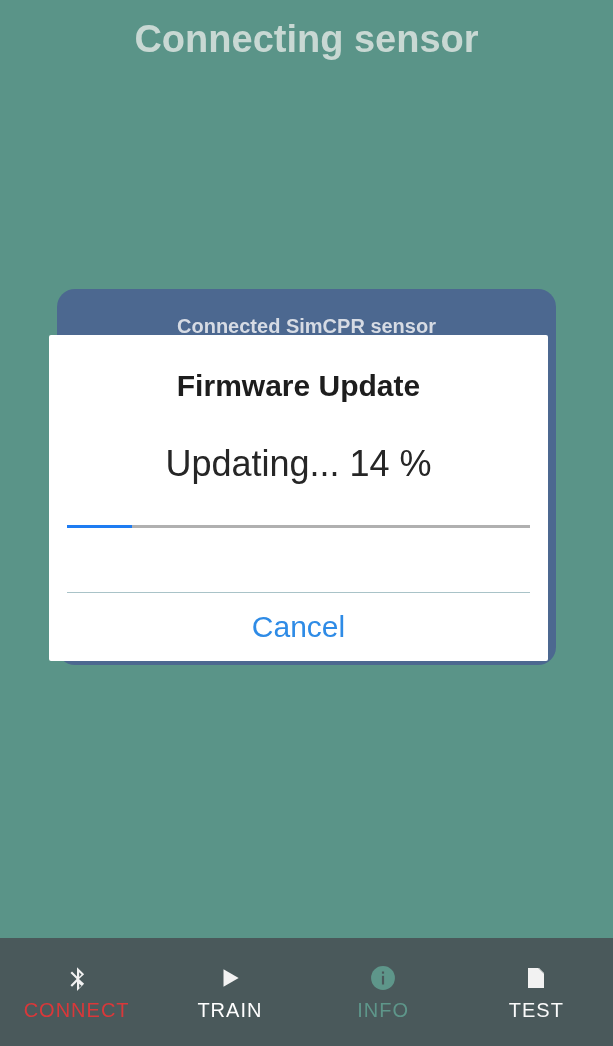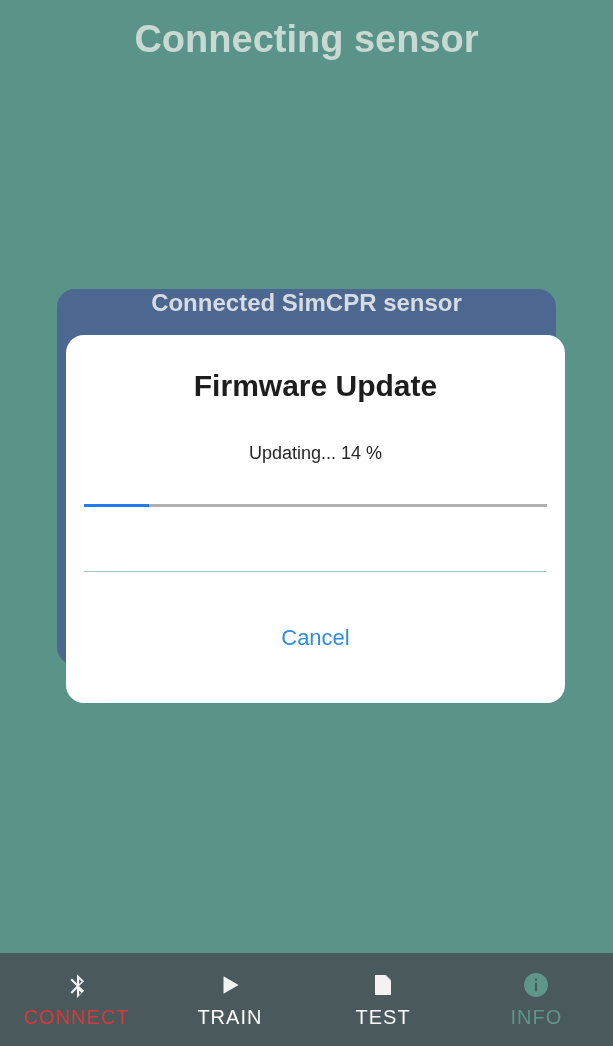"Connected SimCPR sensor" .back-card-title { font-size: 24px -> 20px; padding-top: none -> 26px }
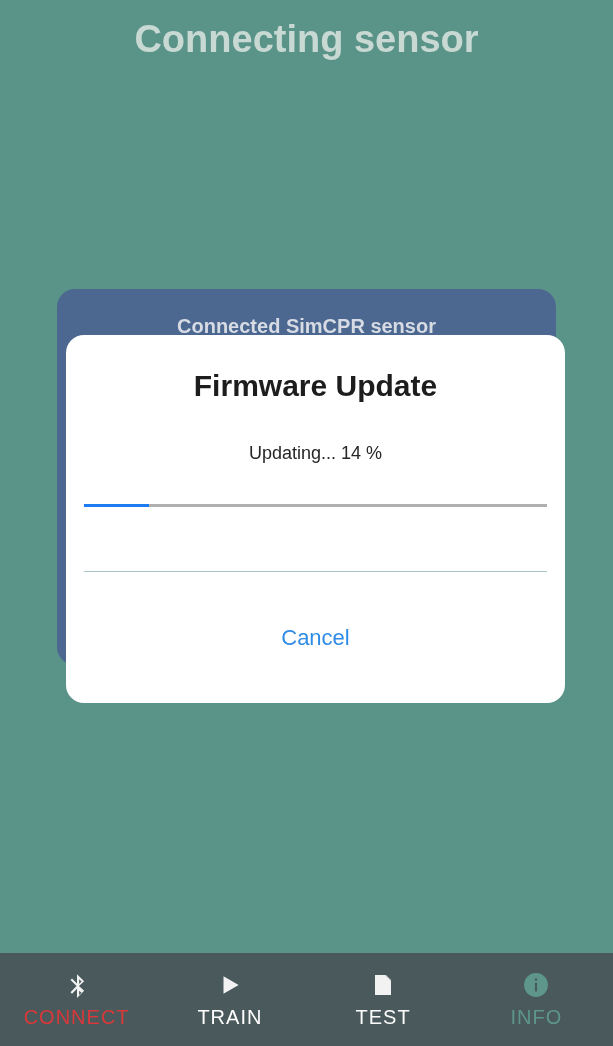"Firmware Update" .dialog { border-radius: 18px -> 2px; height: 368px -> 326px; left: 66px -> 49px }
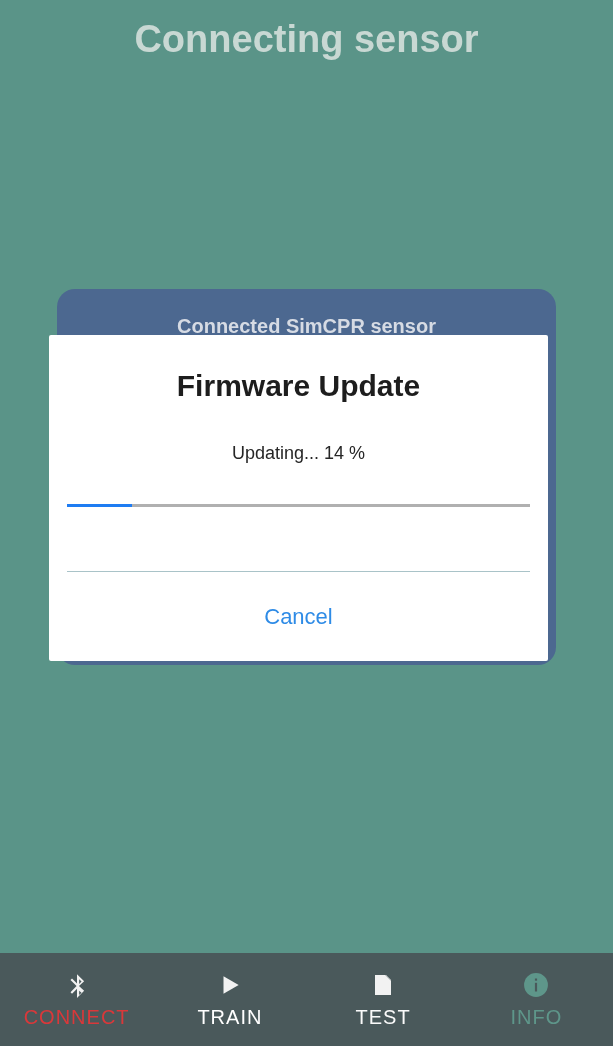"Updating... 14 %" .dialog-status { font-size: 18px -> 36px }
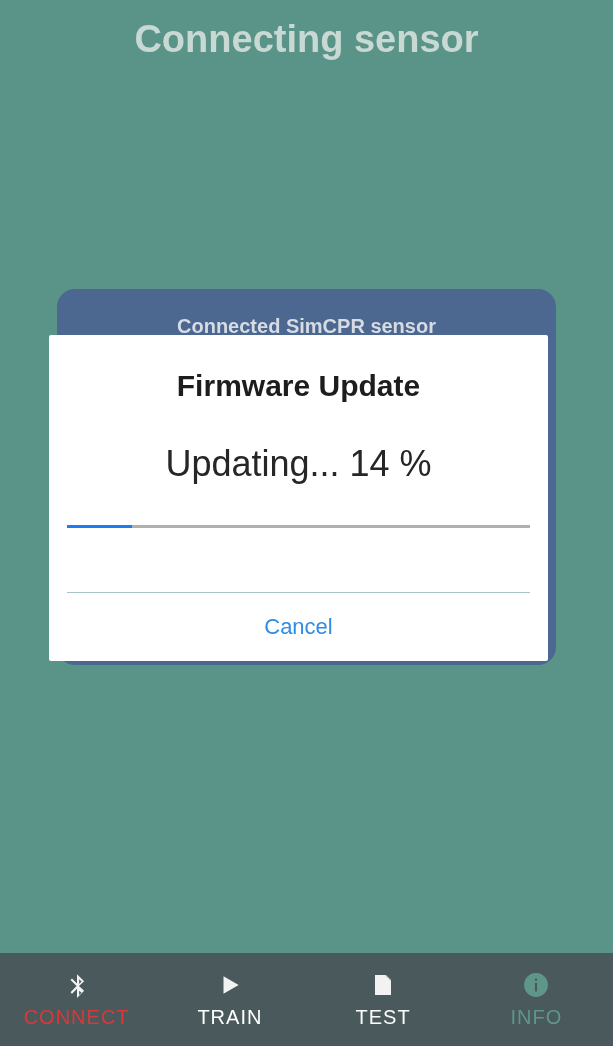"Cancel" .dialog-button { font-size: 22px -> 30px }
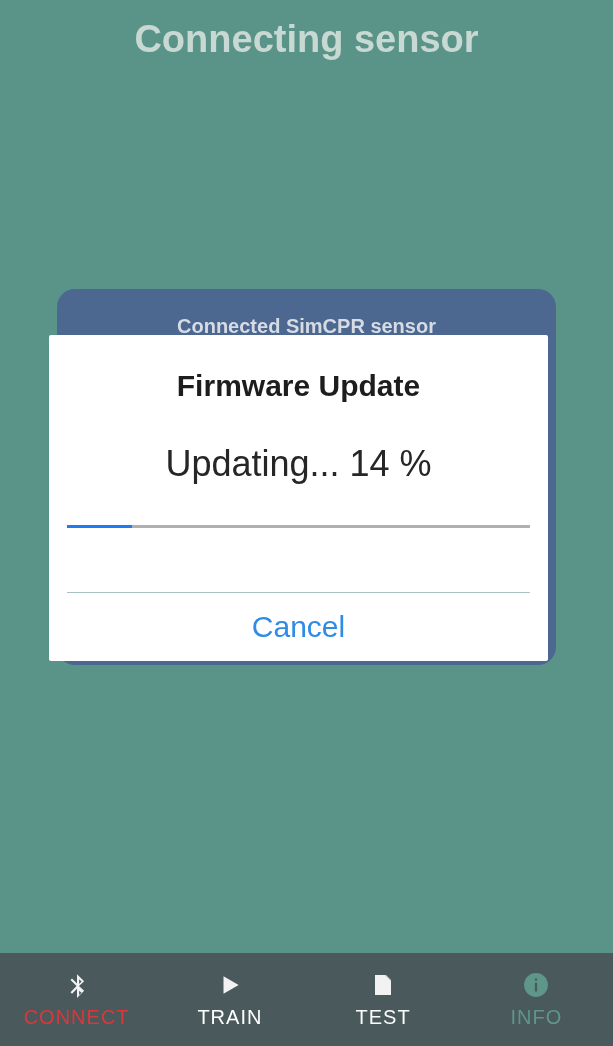"CONNECT" .tabbar { height: 93px -> 108px }
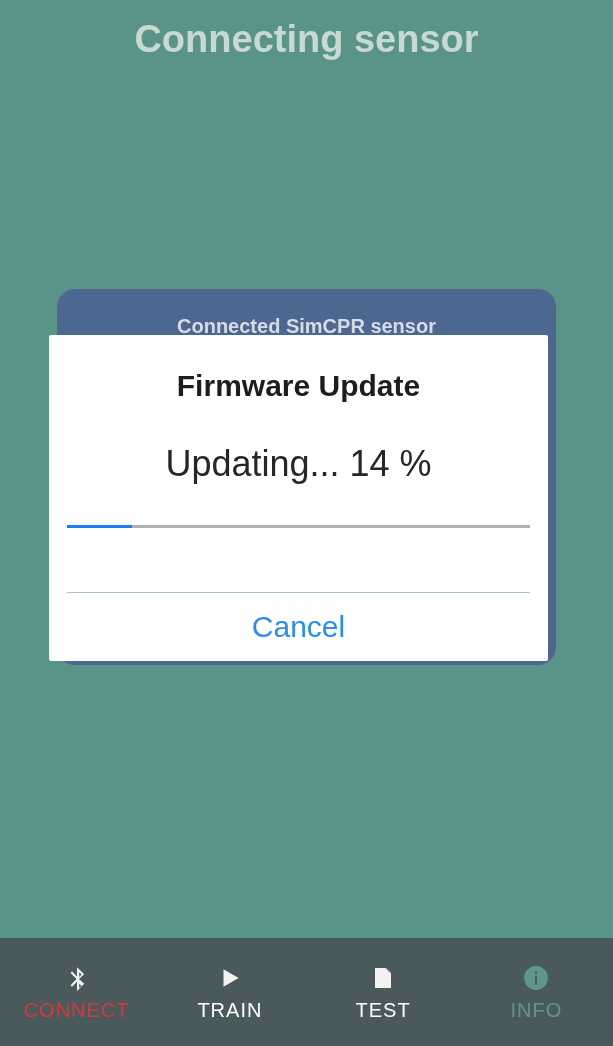"TEST" div.tab-item { order: before "INFO" -> after "INFO" }
